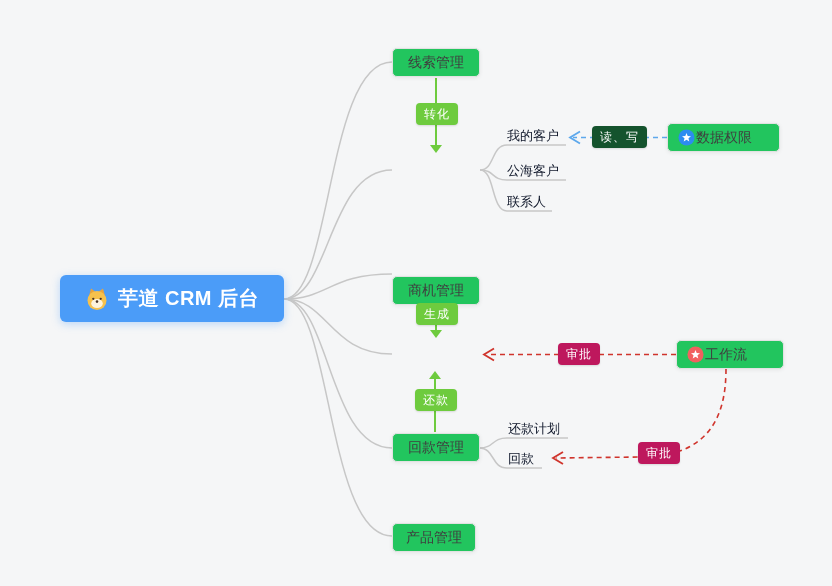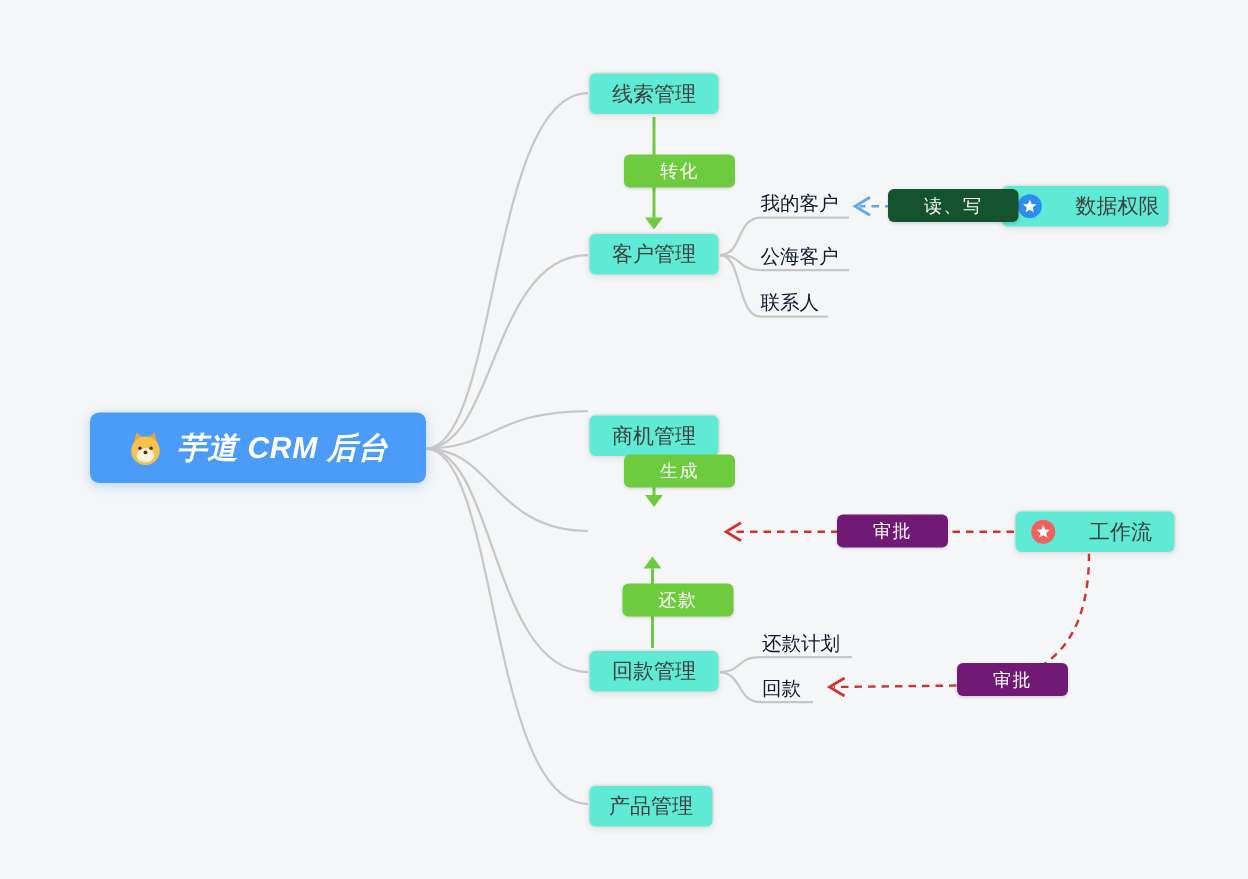"线索管理" .node { background: #5eead4 -> #22c55e }
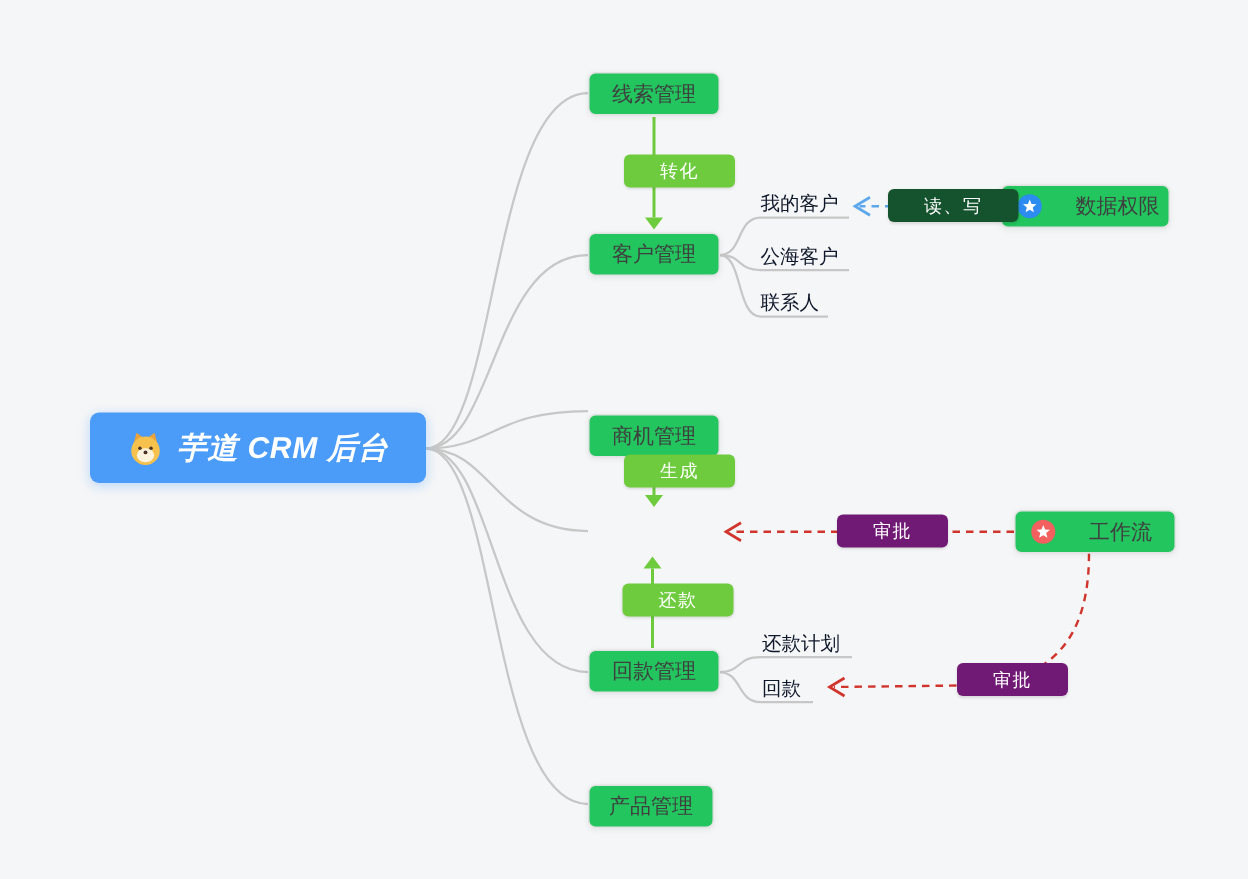"转化" .badge { padding: 0 24px -> 0 8px }
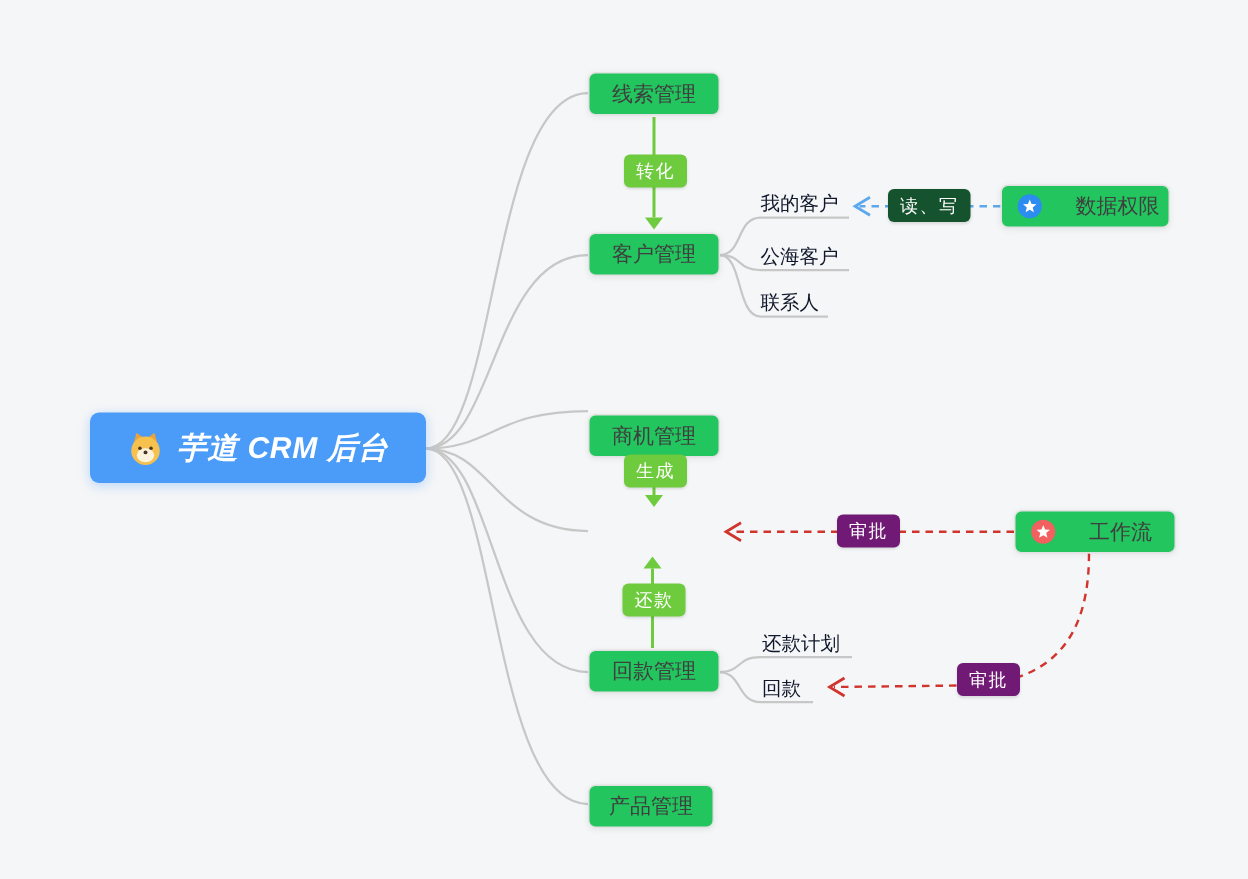"数据权限" .node.side { gap: 22px -> 1px }
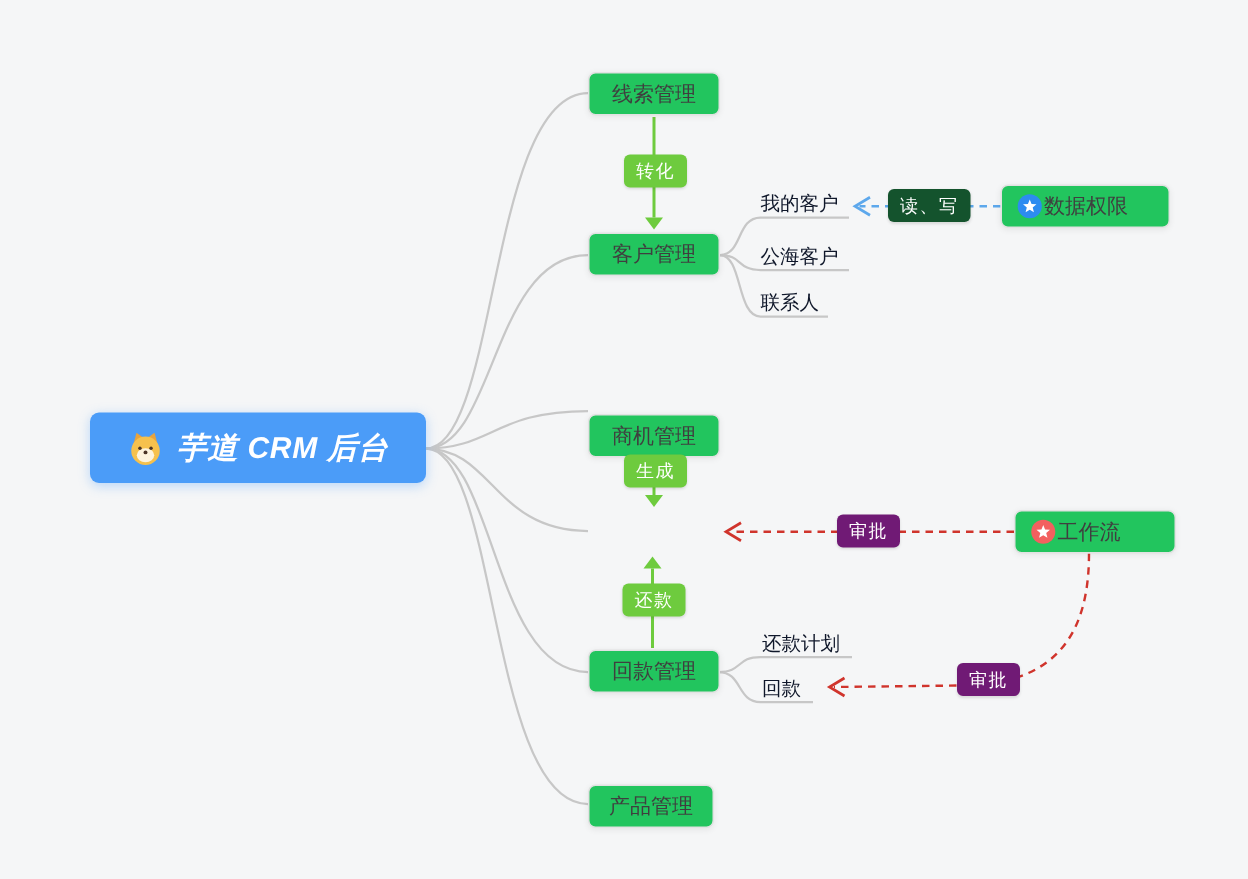"客户管理" div.node { html: <div> <span>客户管理</span> </div> -> none }
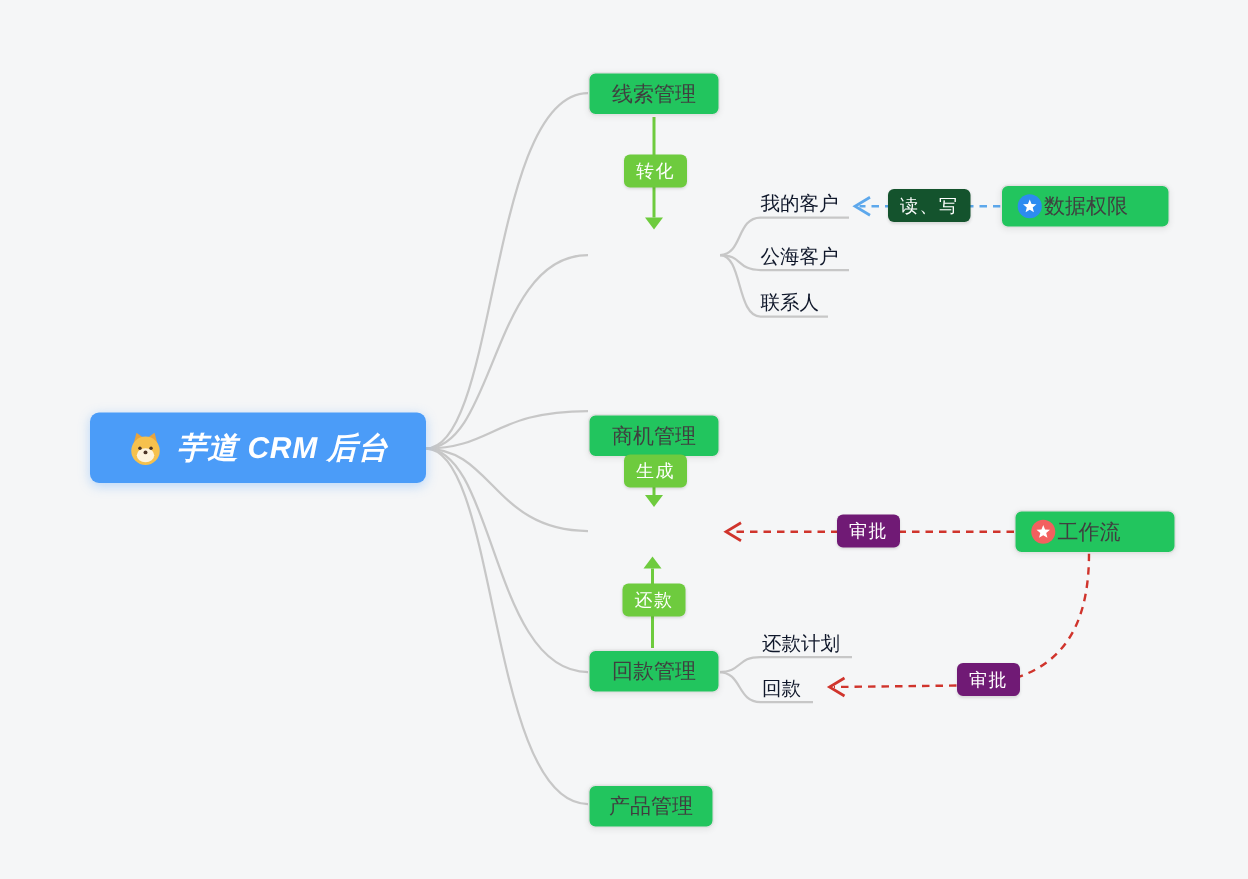"芋道 CRM 后台" .root-node { font-style: italic -> none }
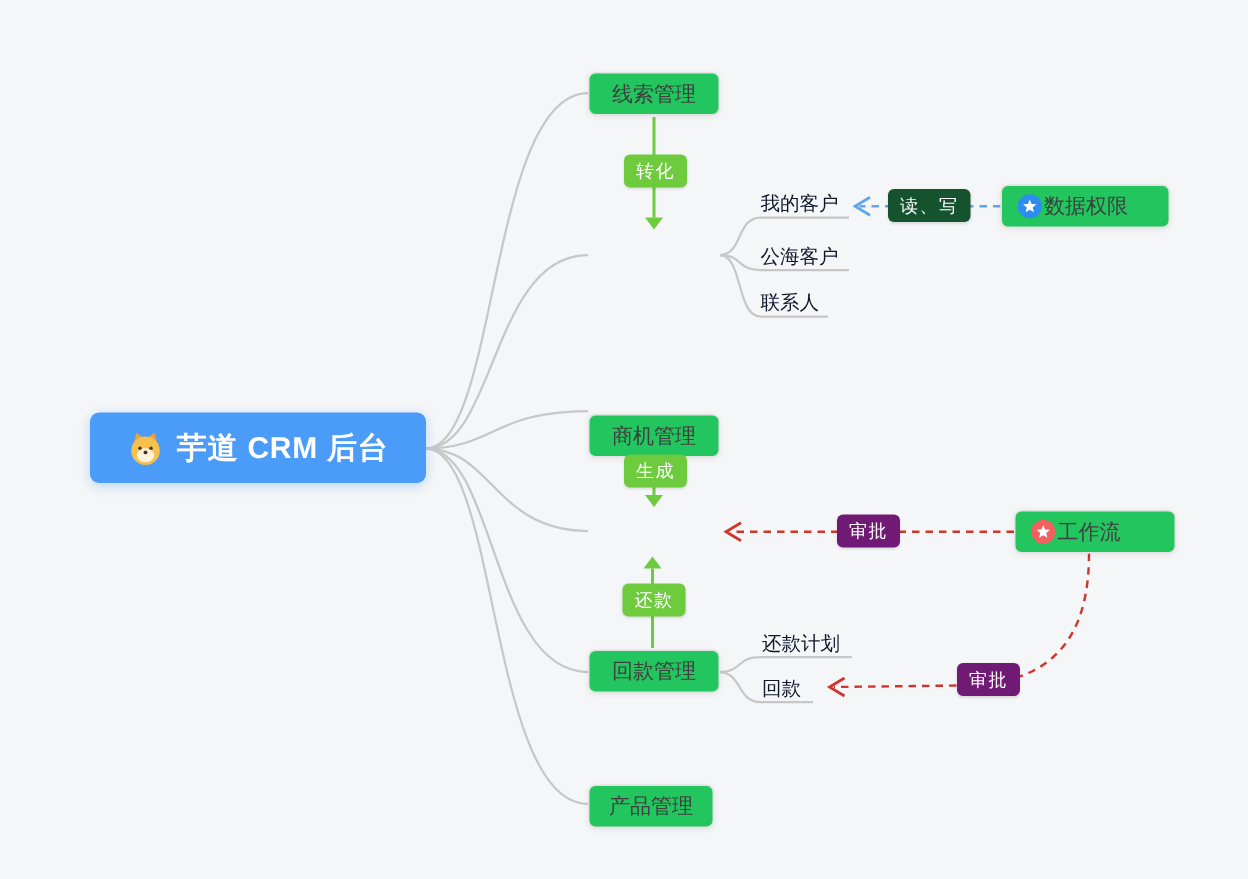"审批" .badge.red { background: #701a75 -> #be185d }
